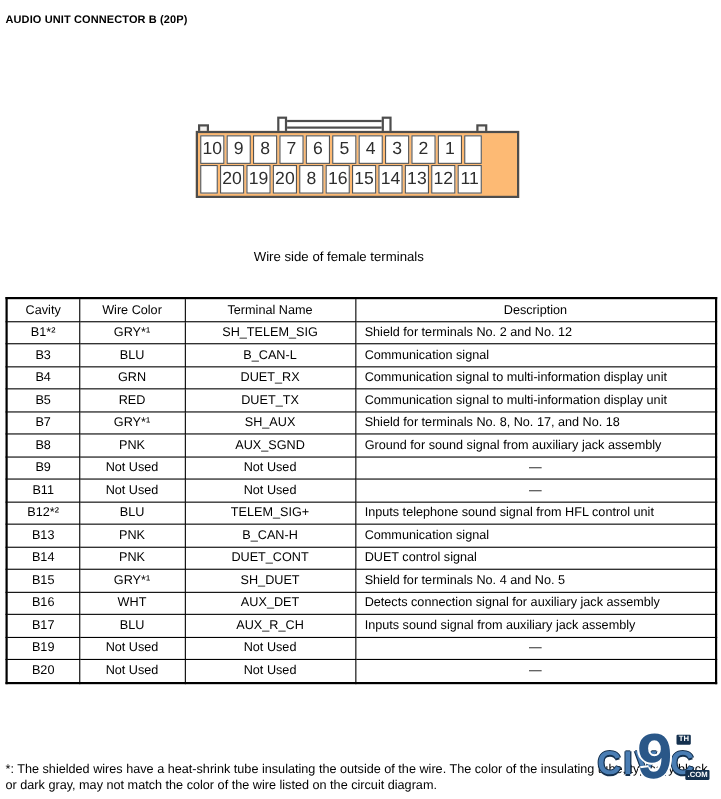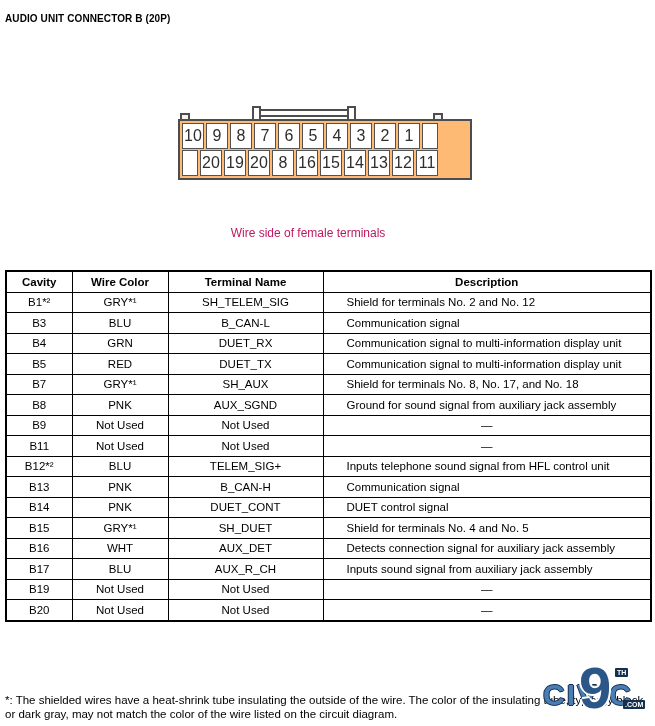"Wire side of female terminals" .caption { color: #be185d -> #000000 }
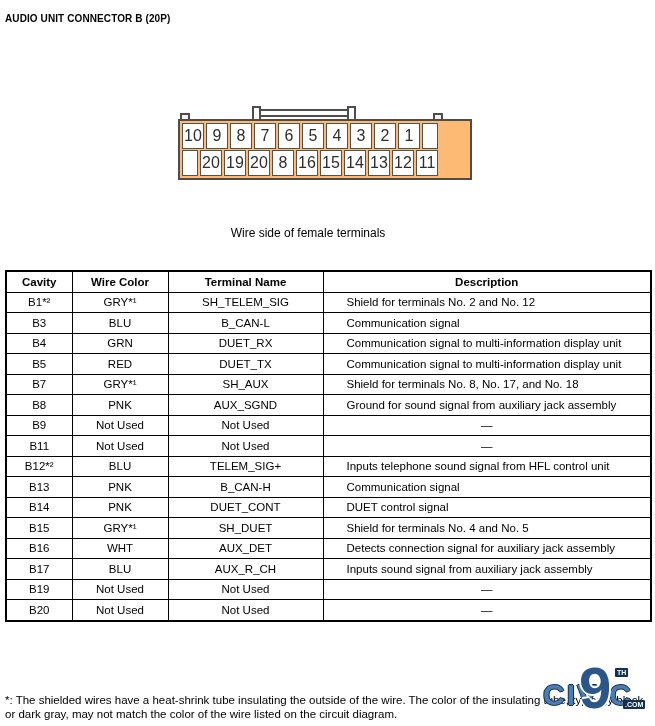"Cavity" table.pinout th { font-weight: bold -> normal }
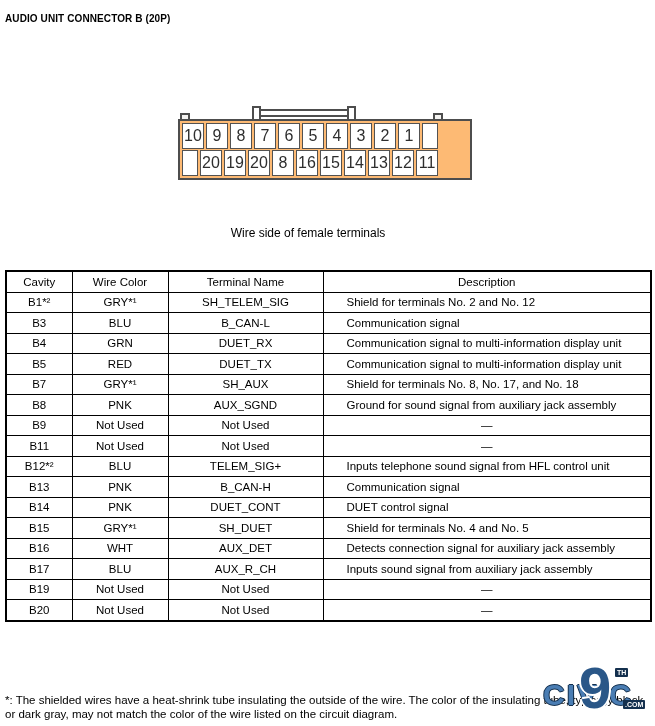"Shield for terminals No. 2" table.pinout td.desc { padding-left: 23px -> 8px }
